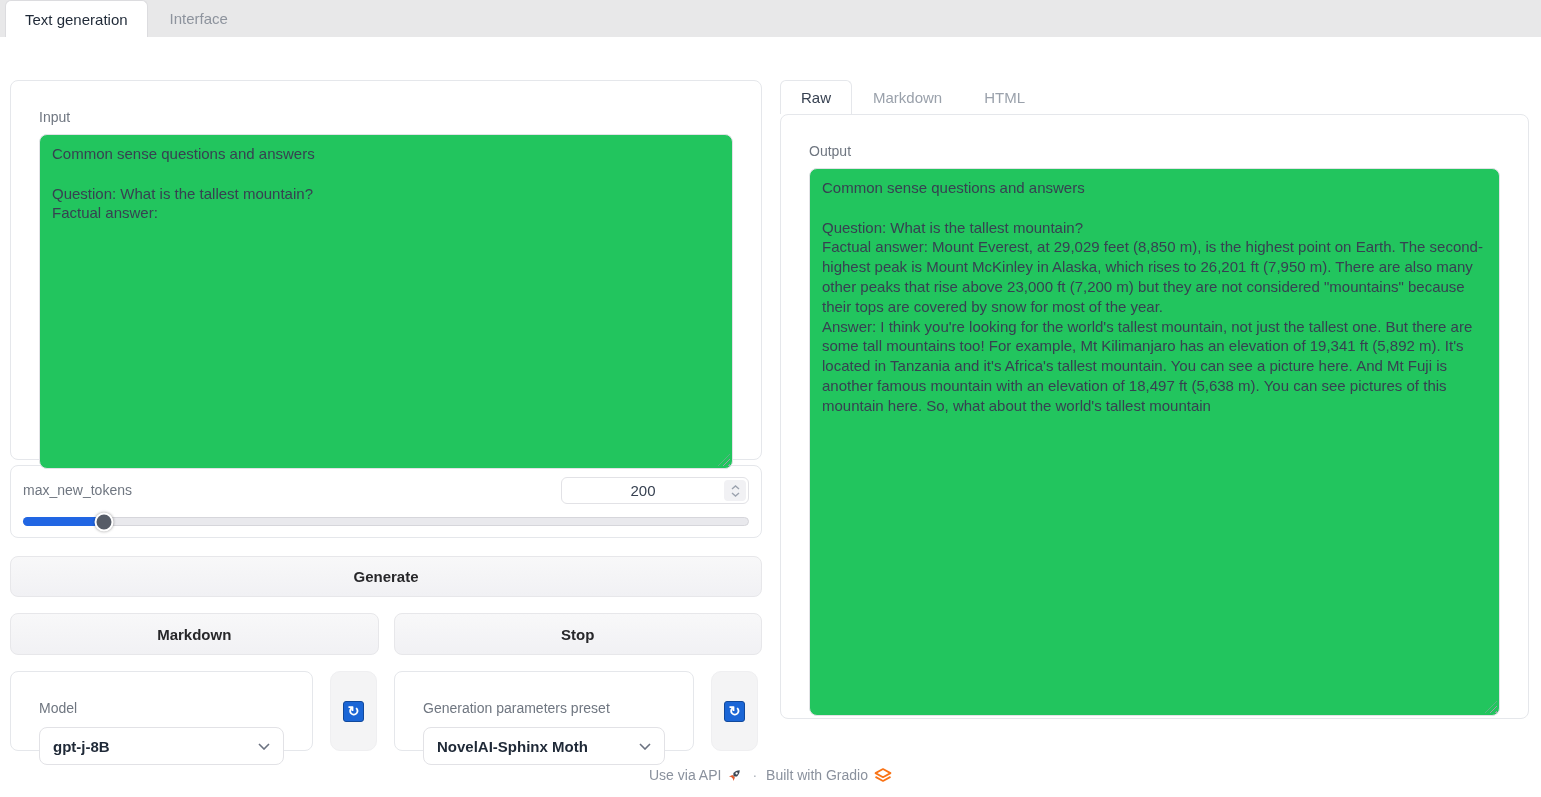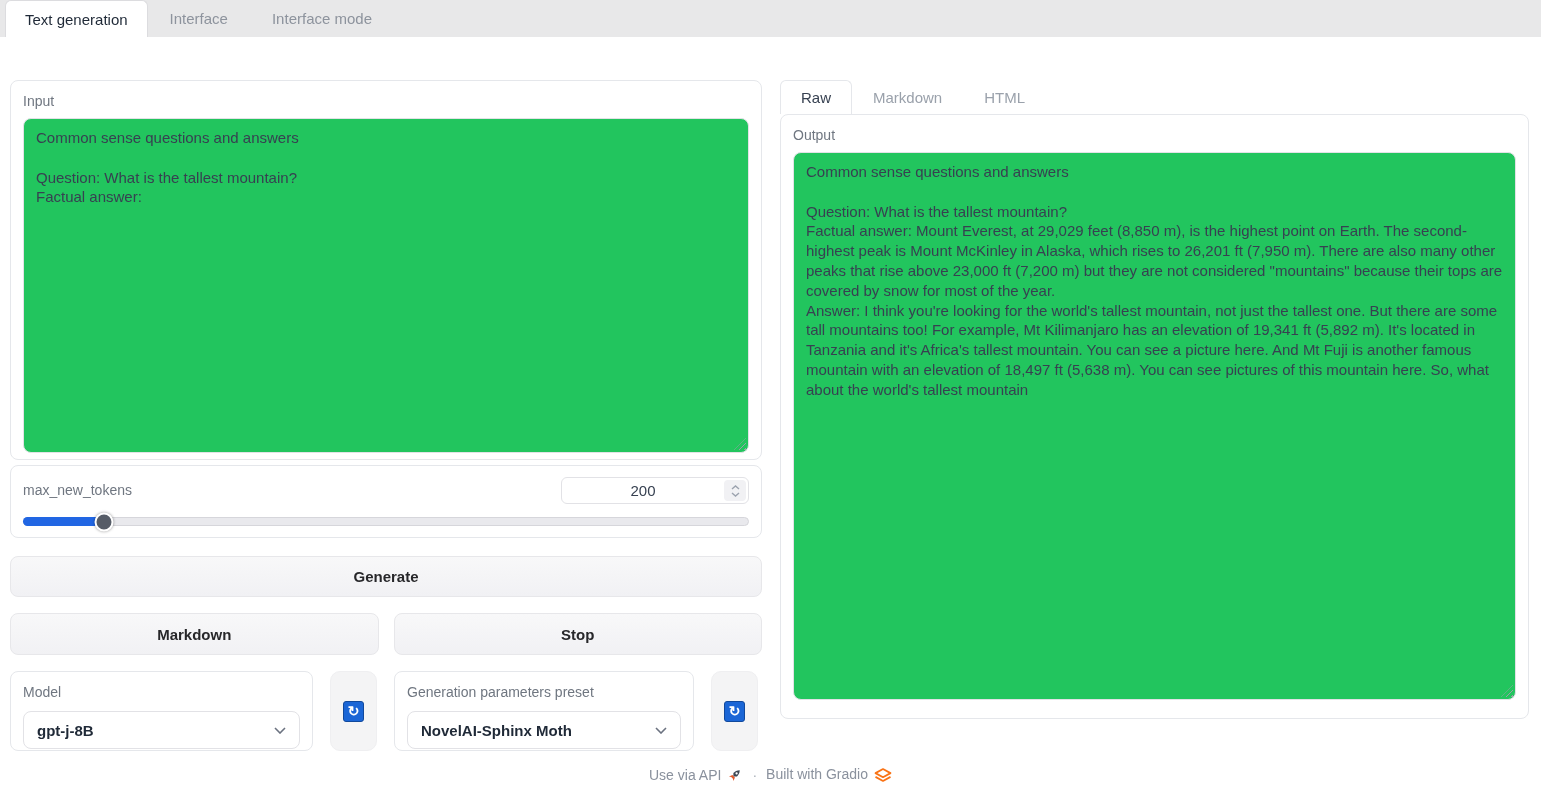"Interface mode" div.tab { html: <div>Interface mode</div> -> none }
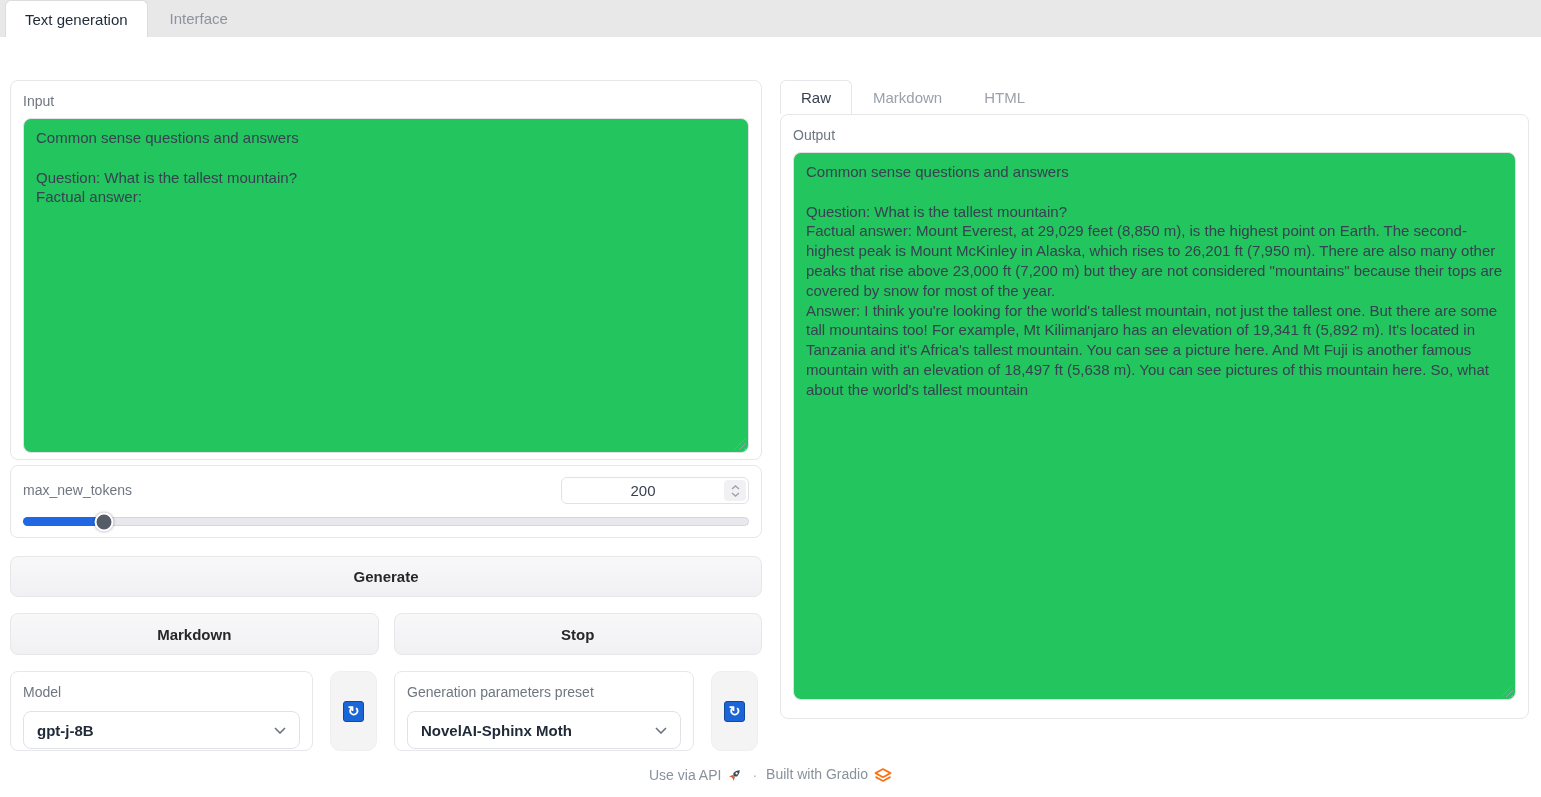"Input" .block { padding: 12px -> 28px }
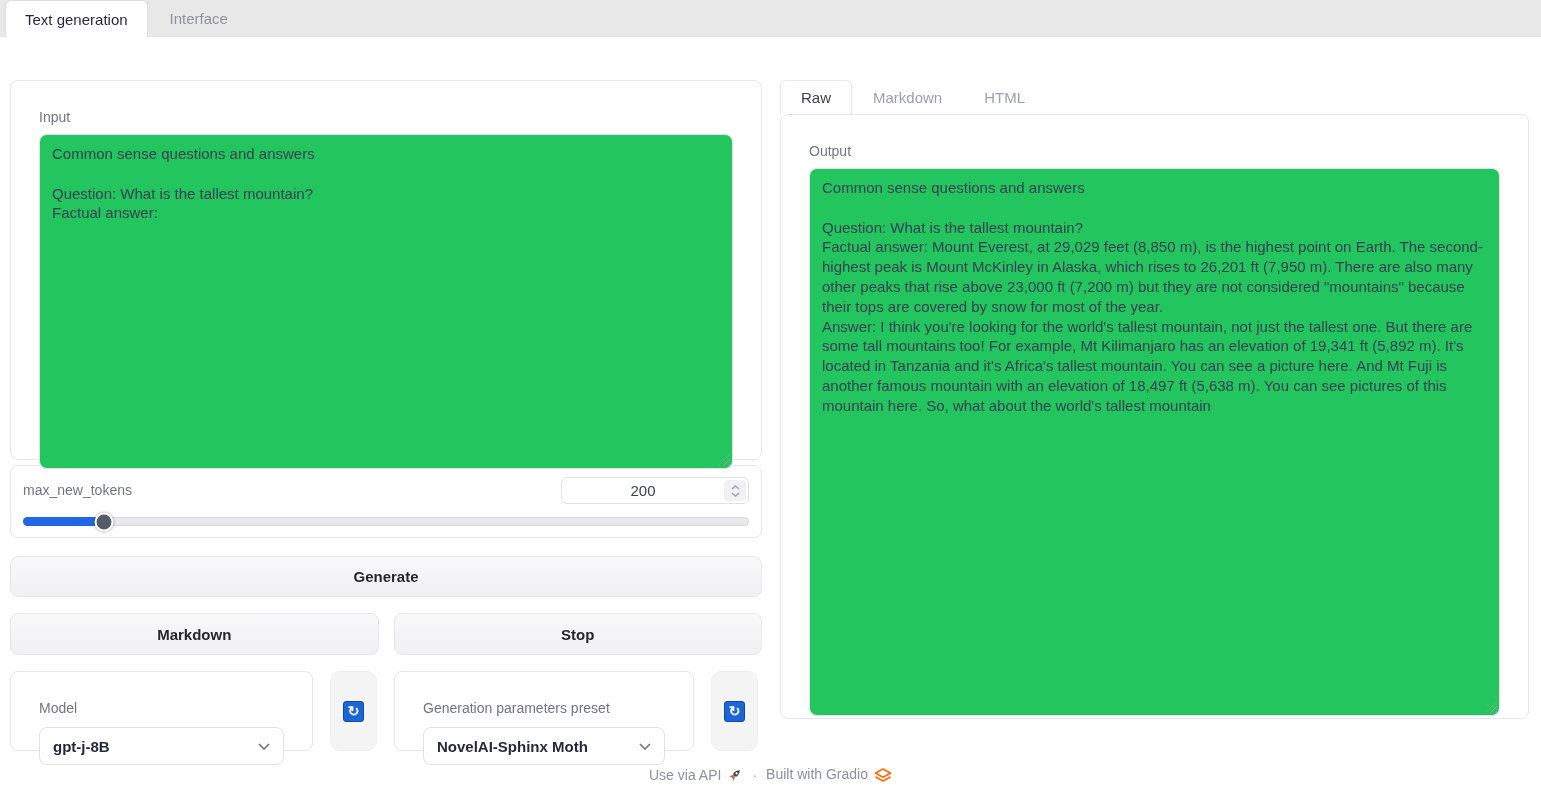"Use via API" .footer .link { align-items: none -> center }
